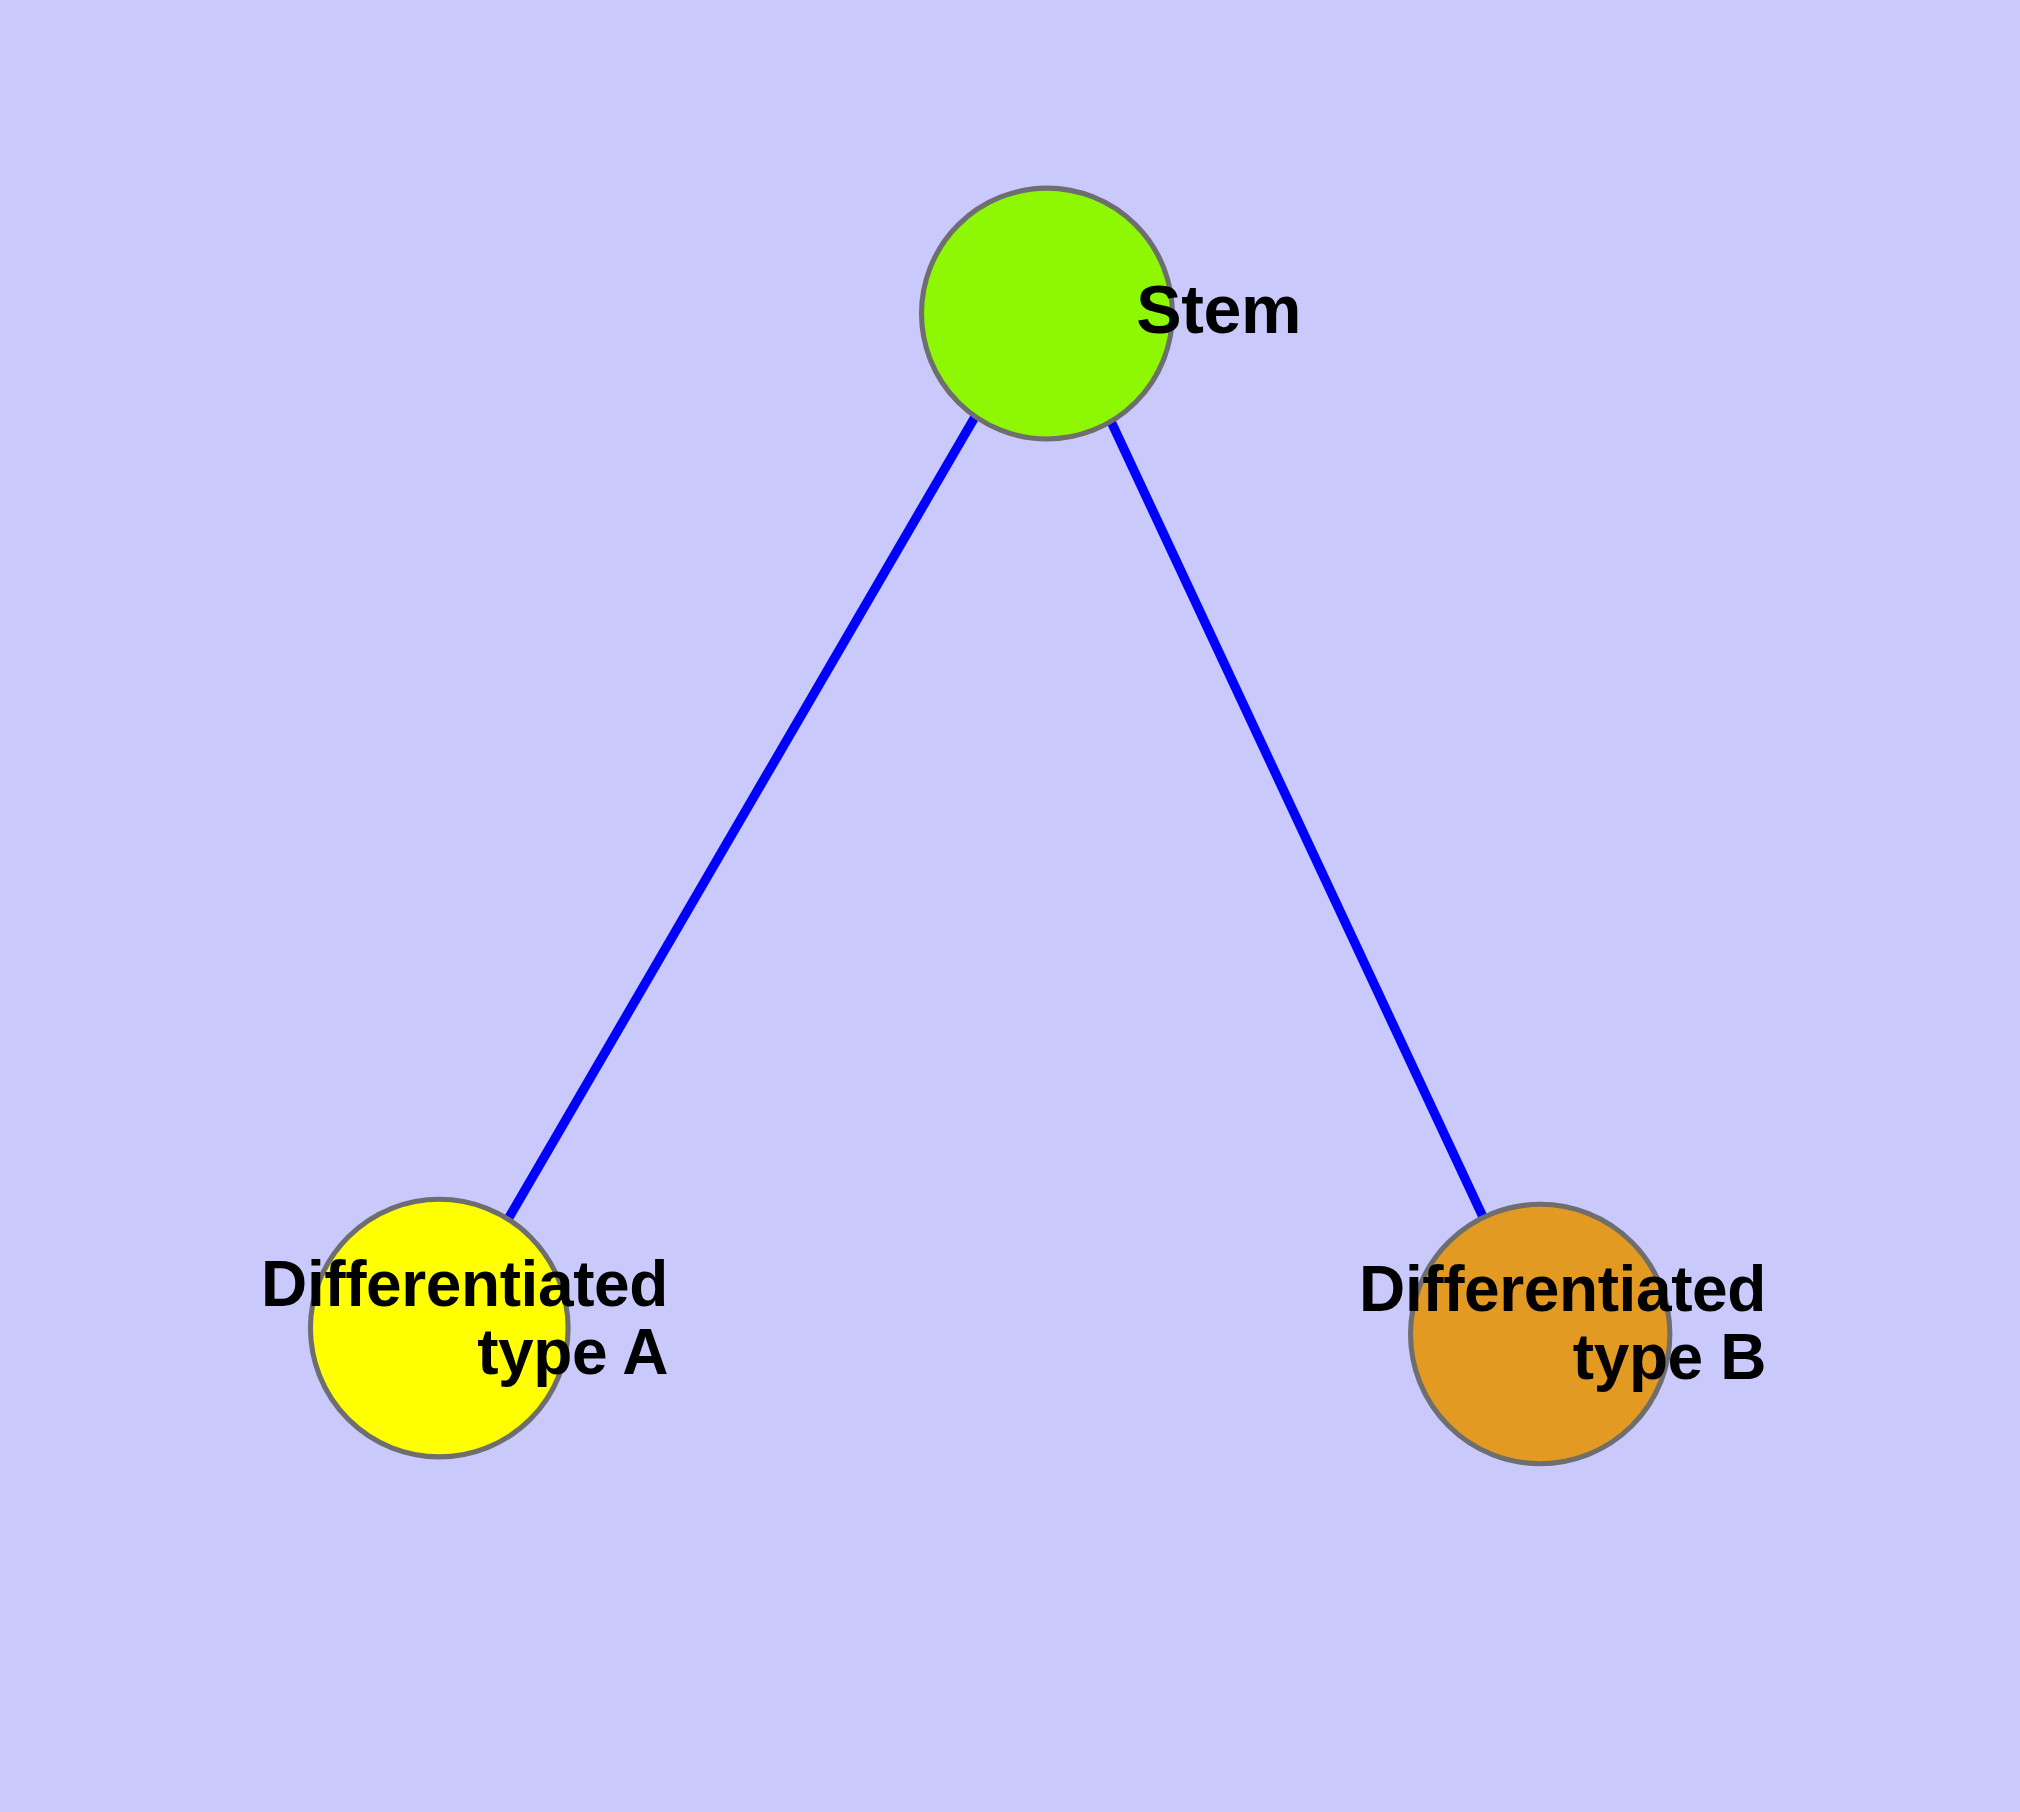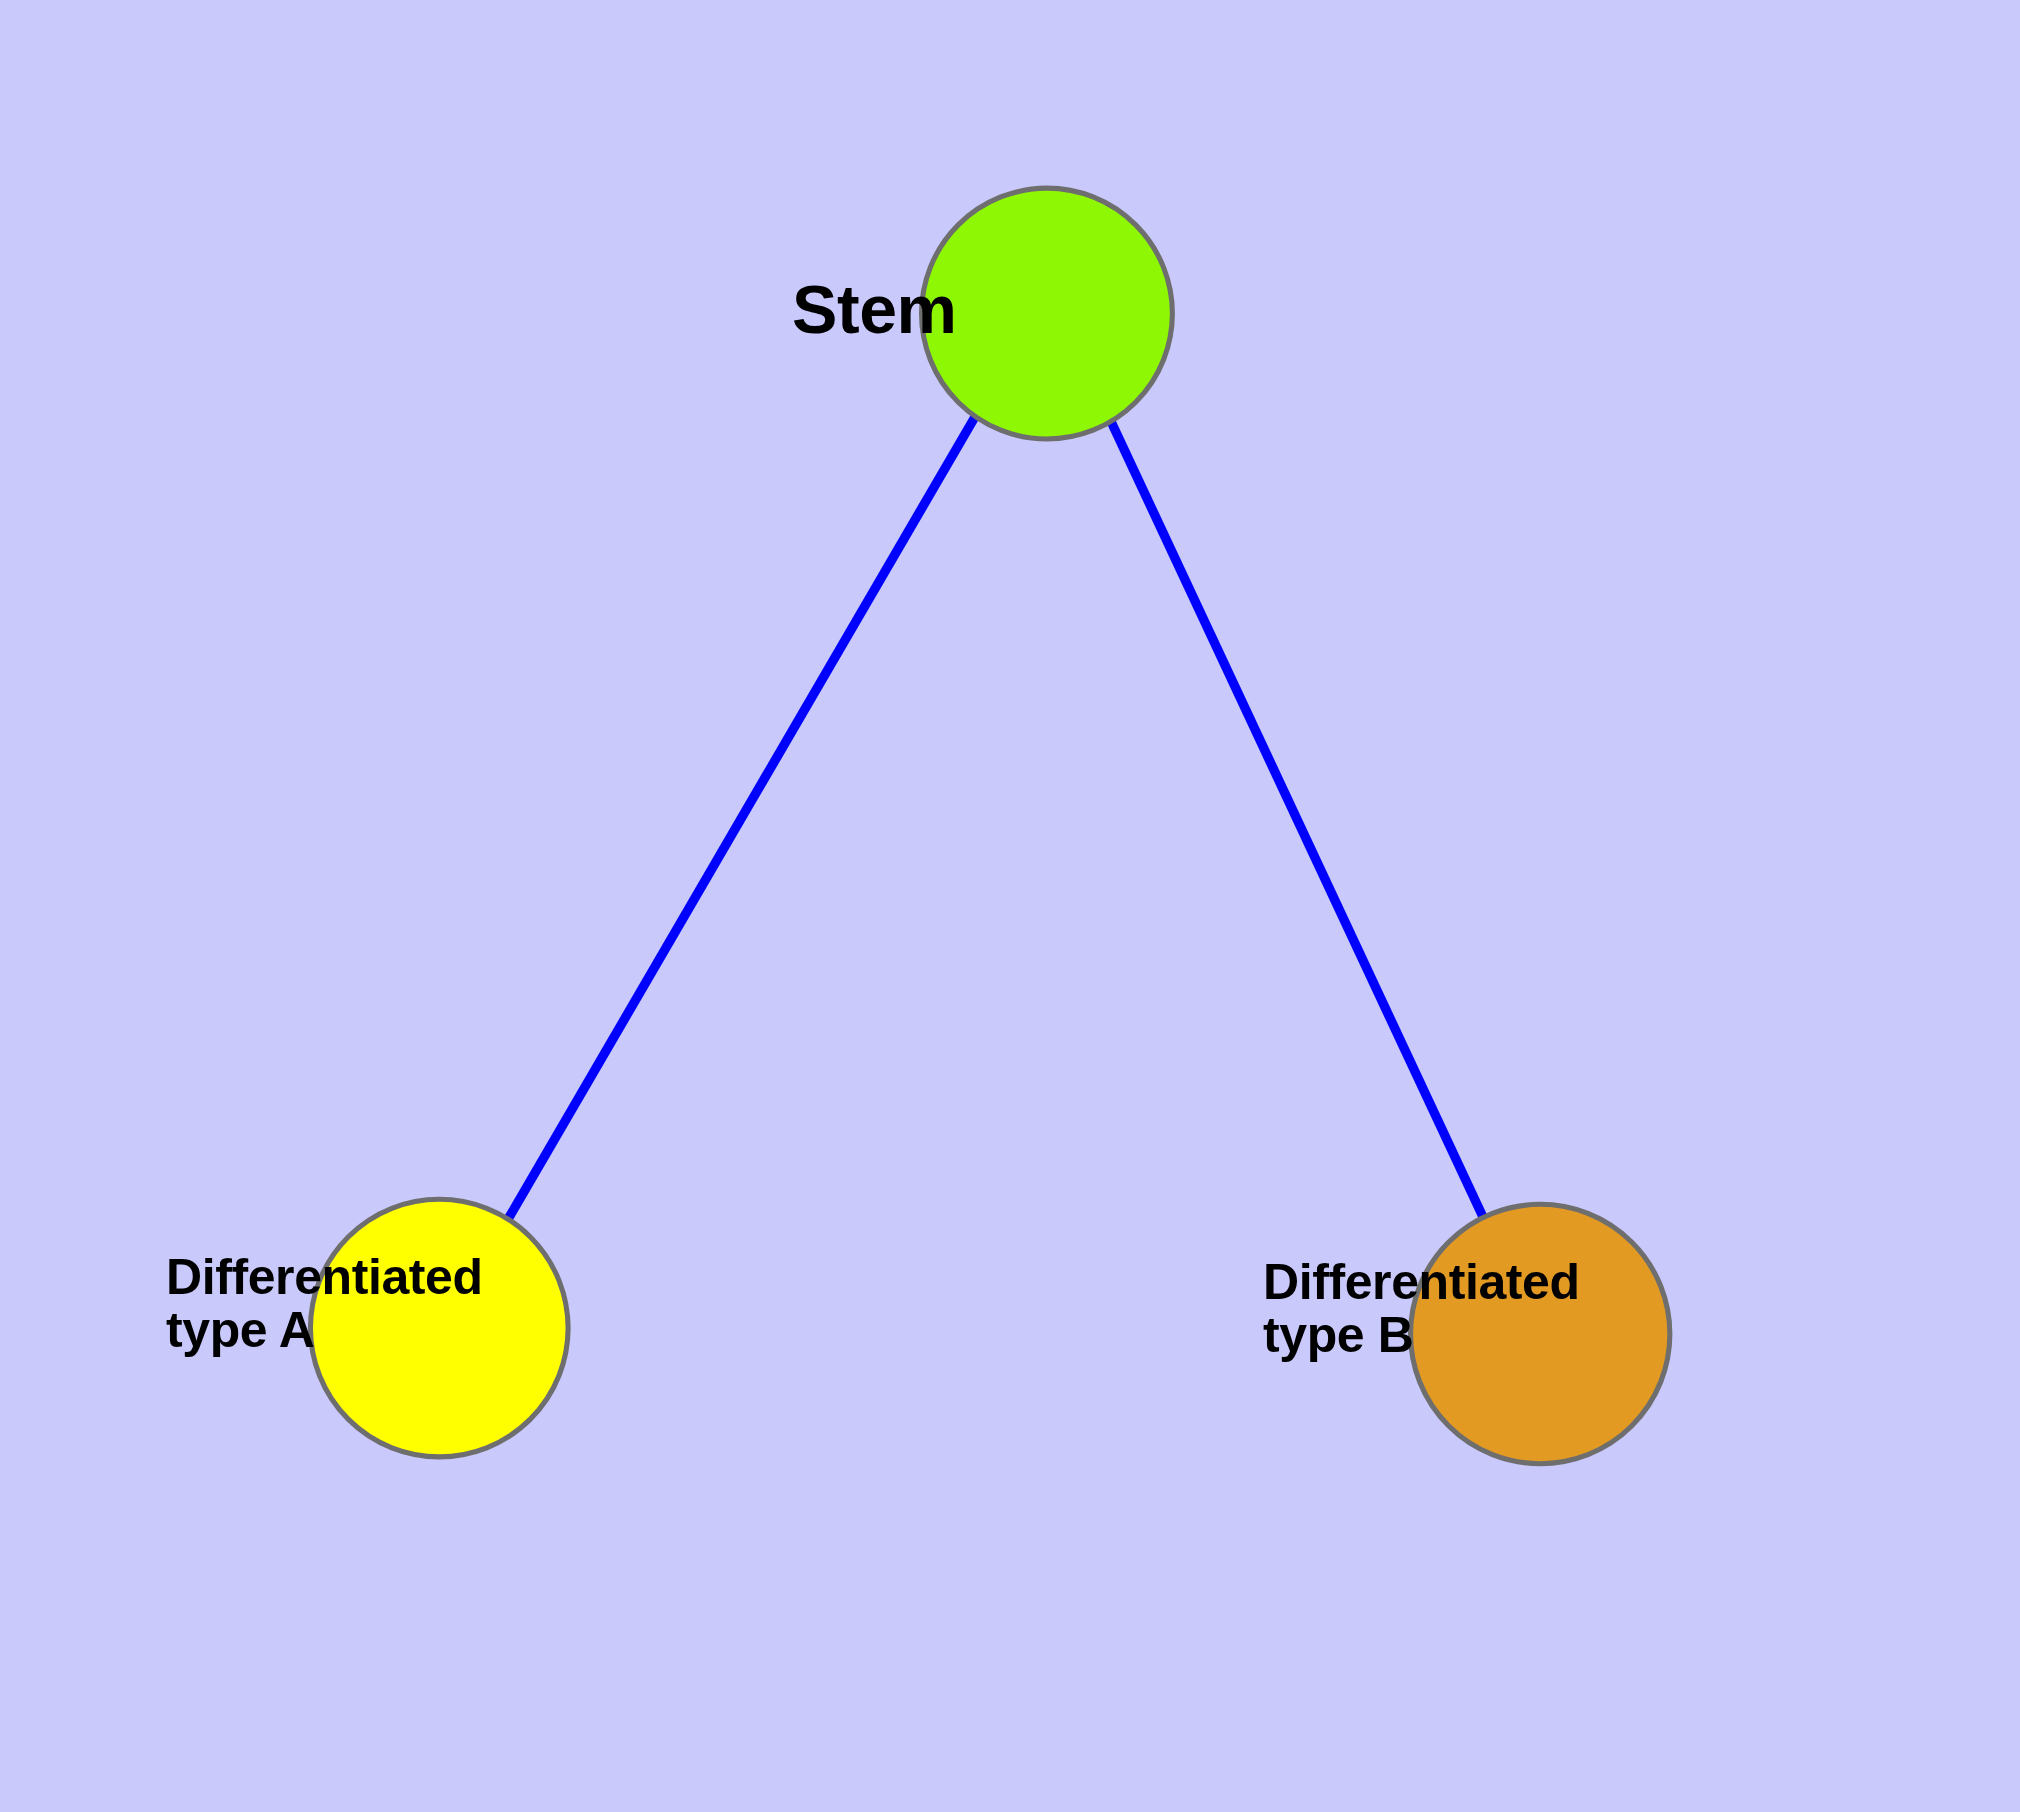"Stem" .node-label { text-align: left -> right }
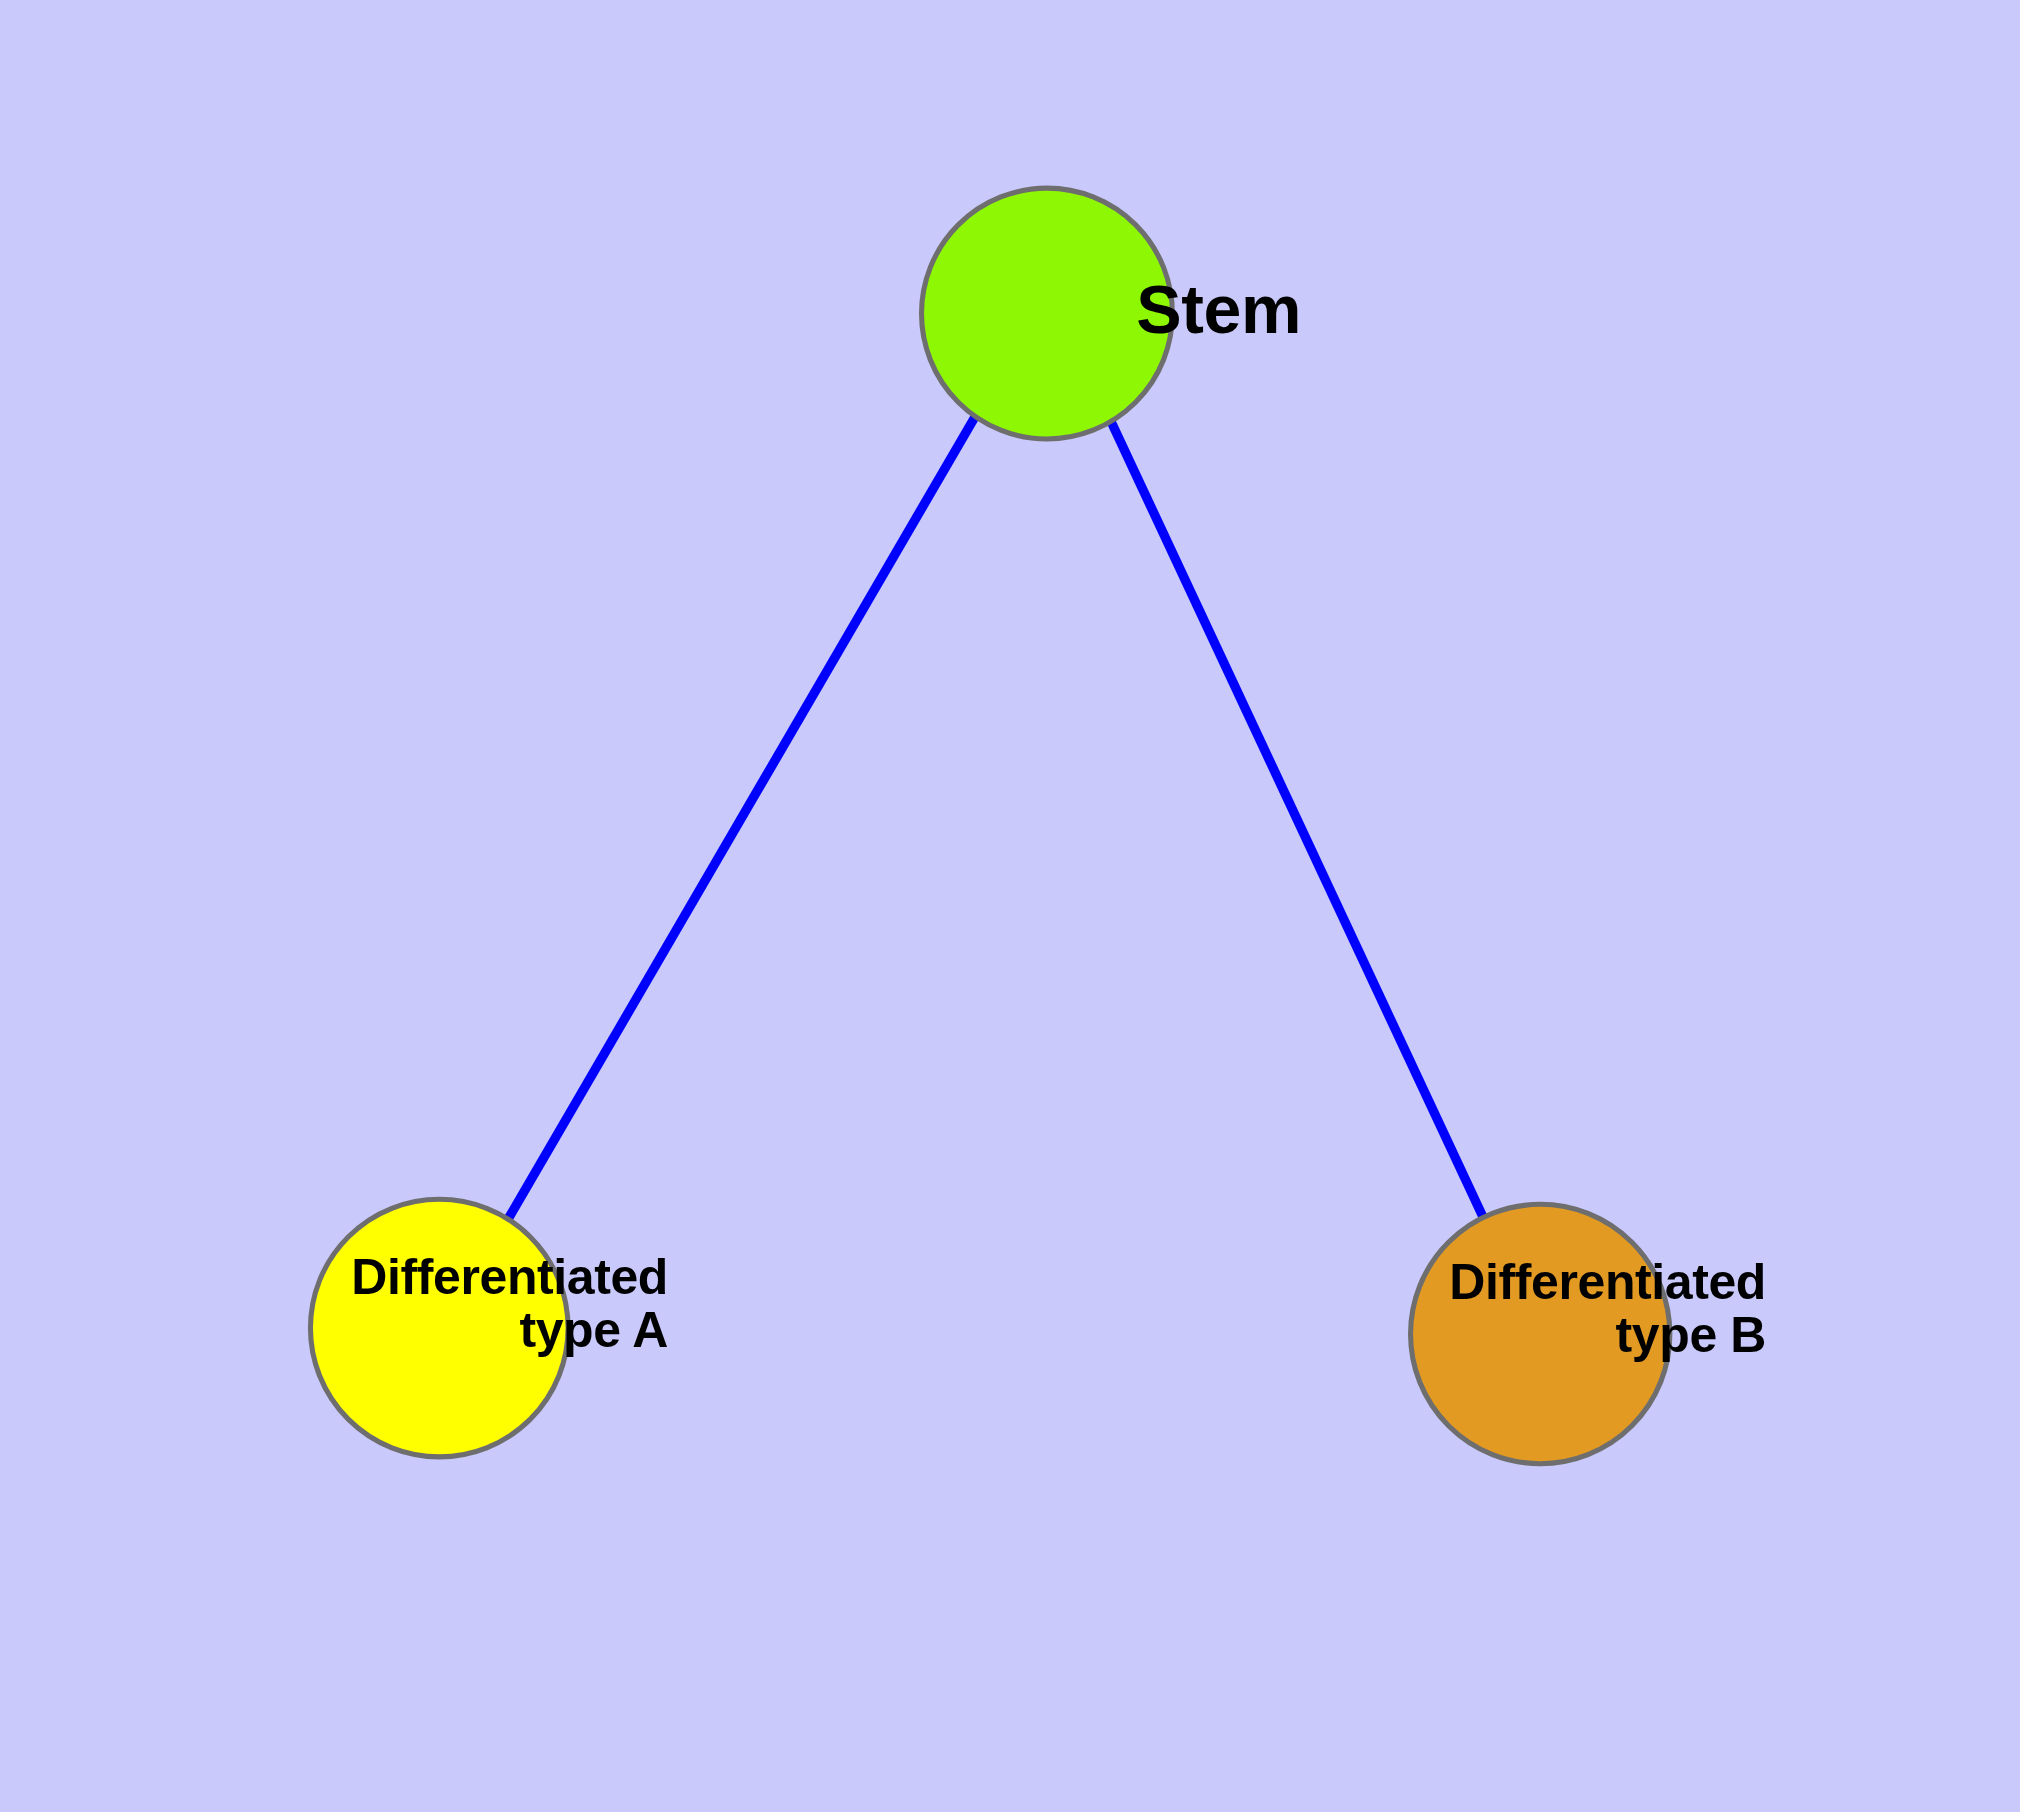"Differentiated" .node-label.multi { font-size: 50px -> 64px }
